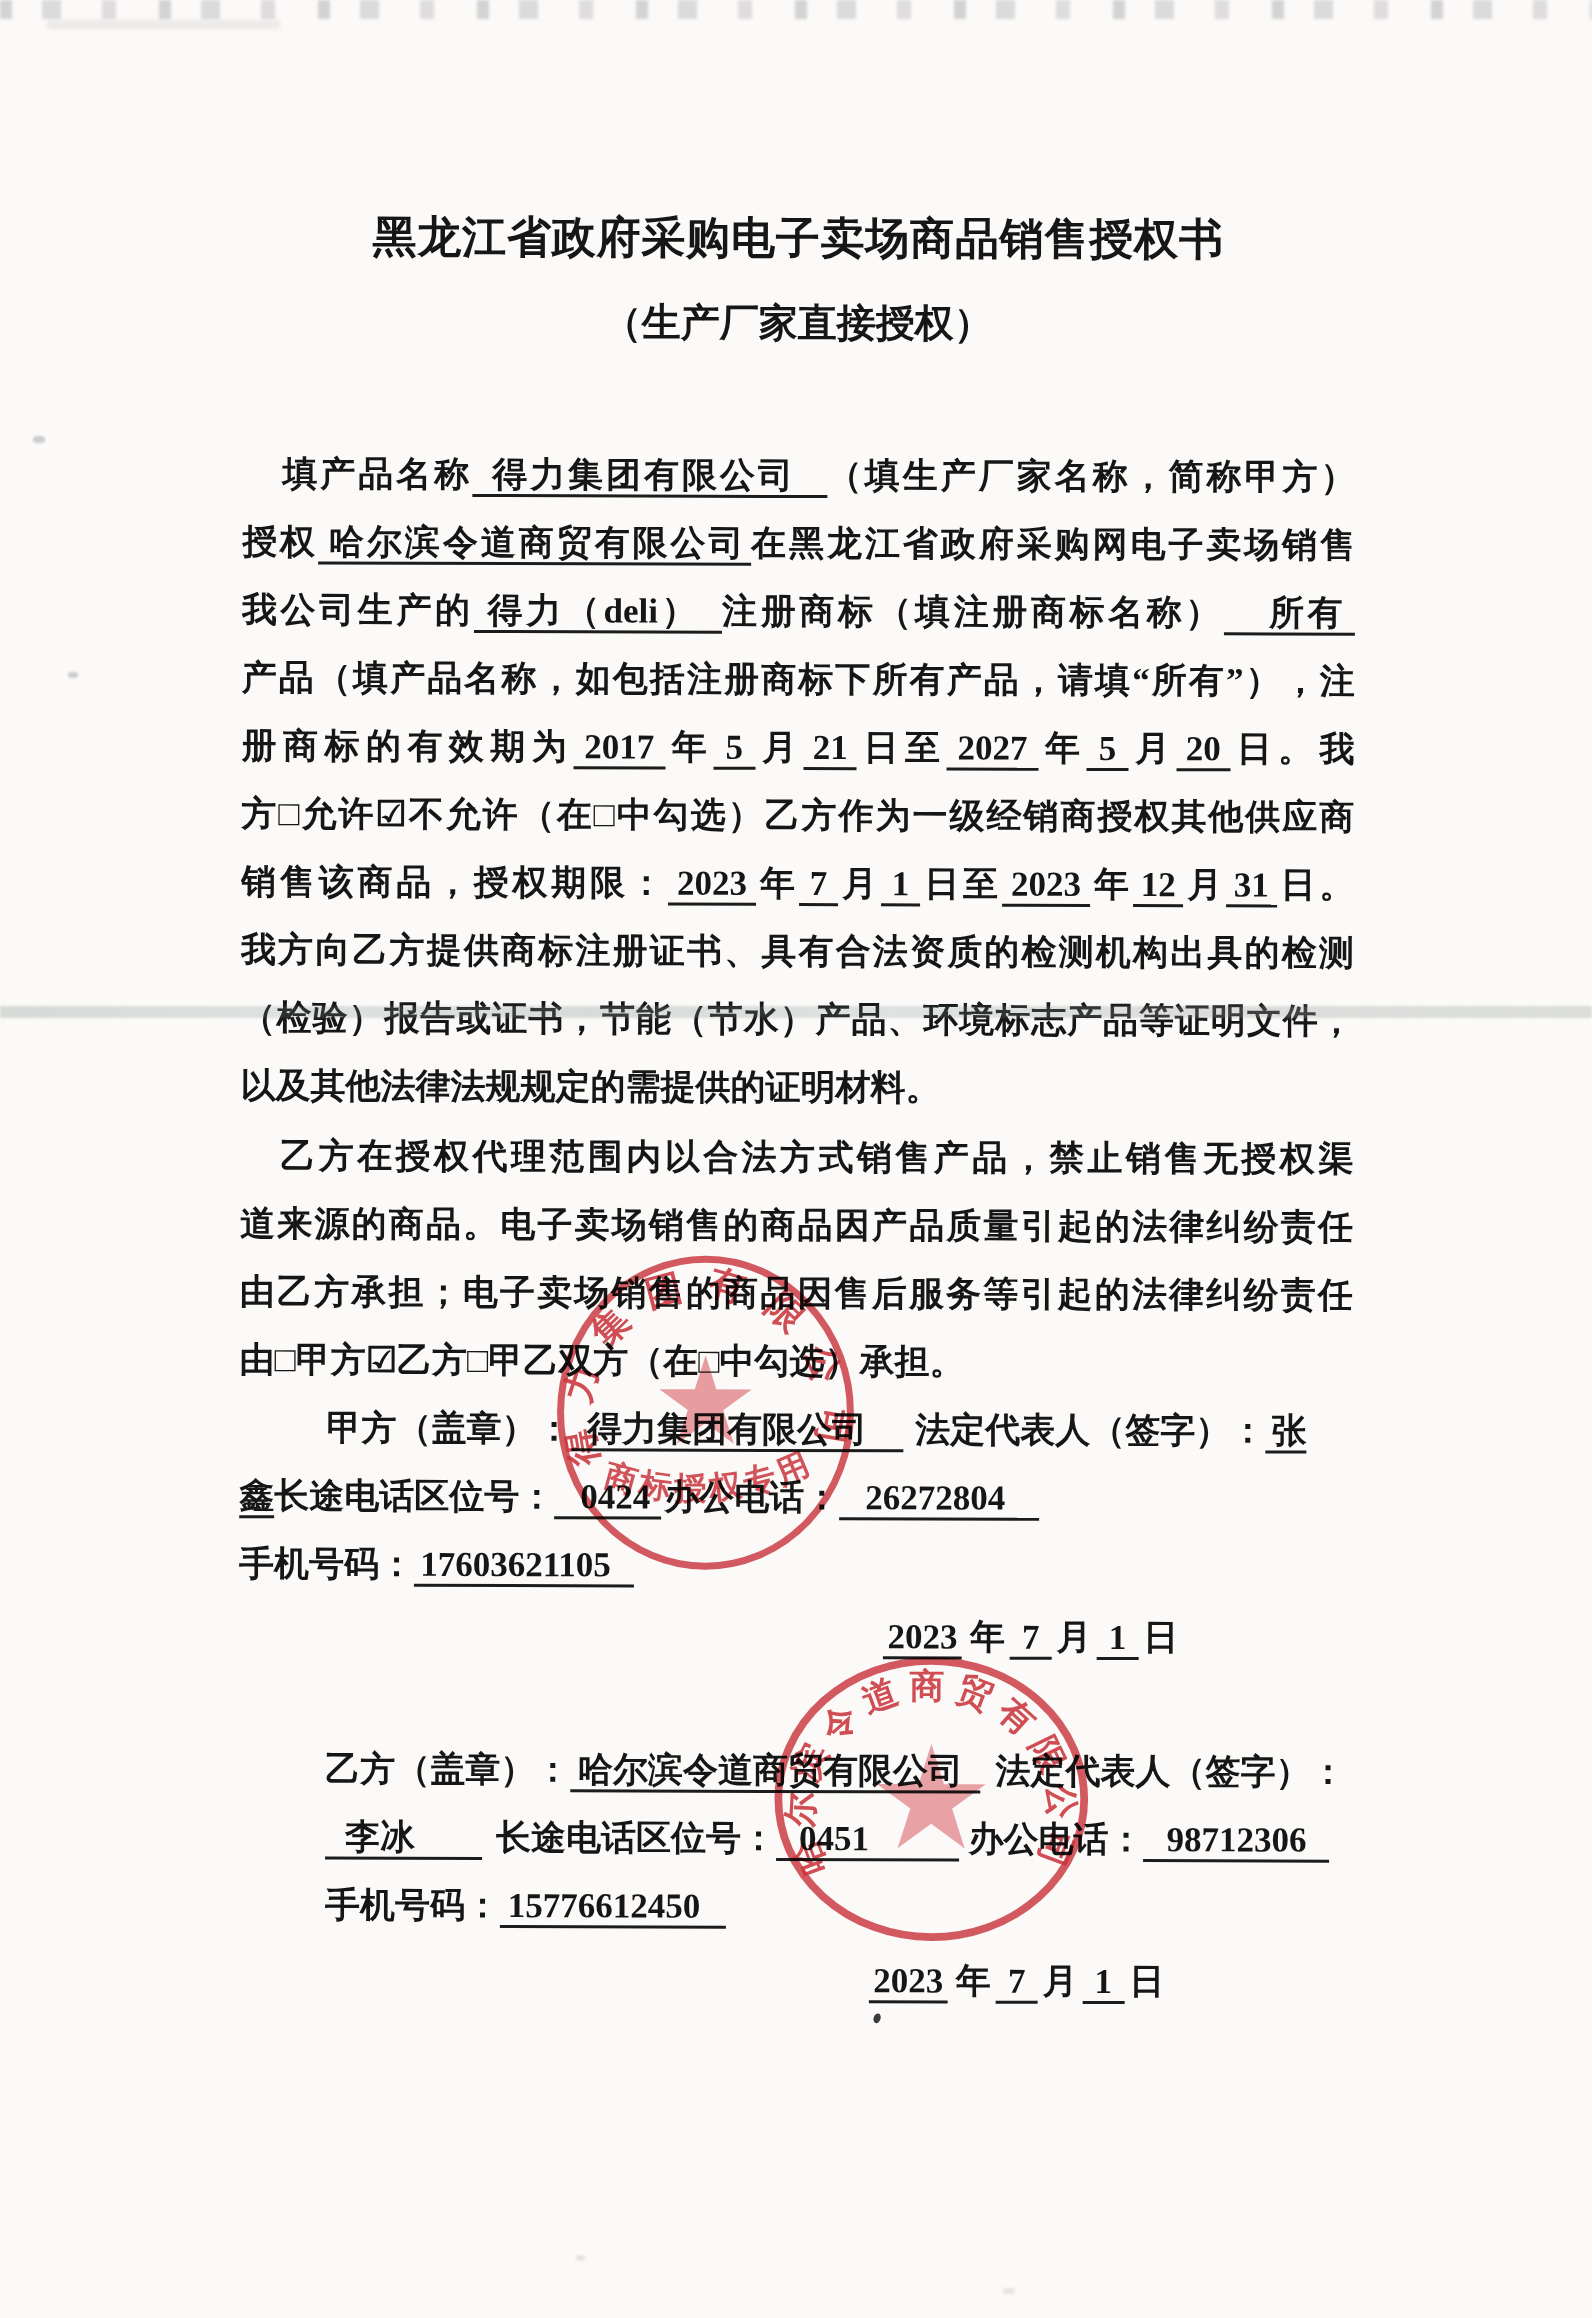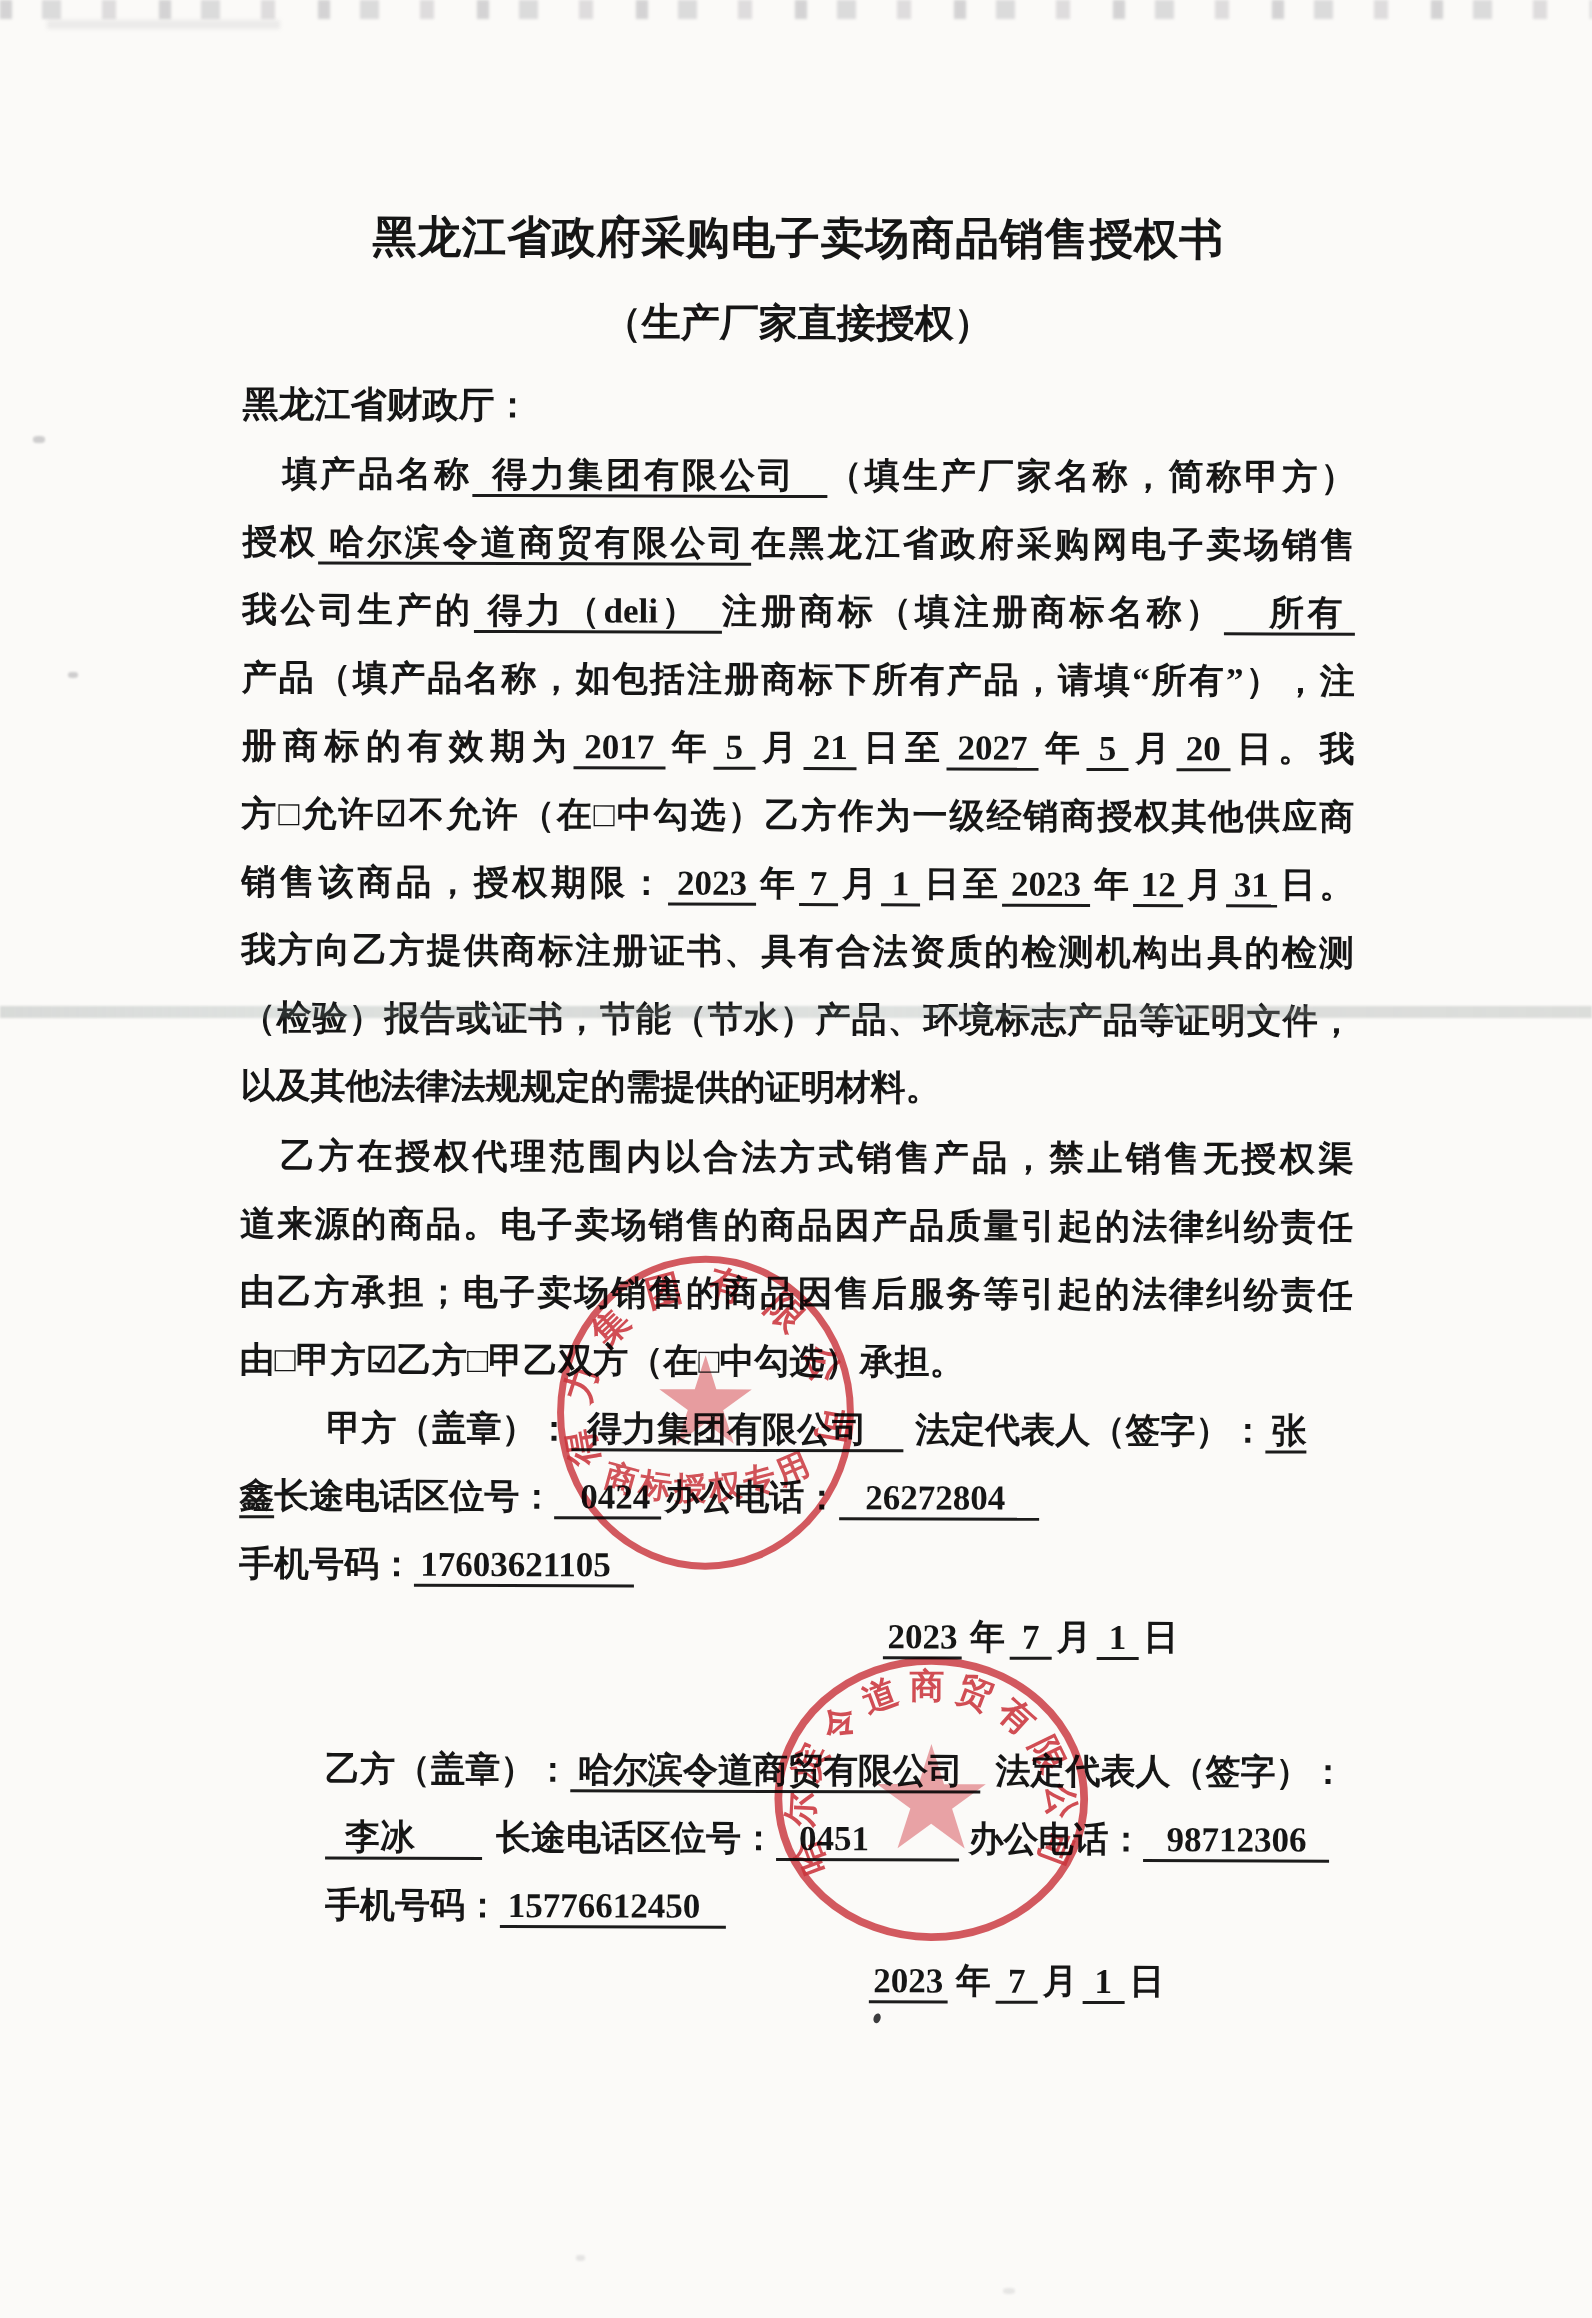"黑龙江省财政厅：" div.addressee { html: <div>黑龙江省财政厅：</div> -> none }
